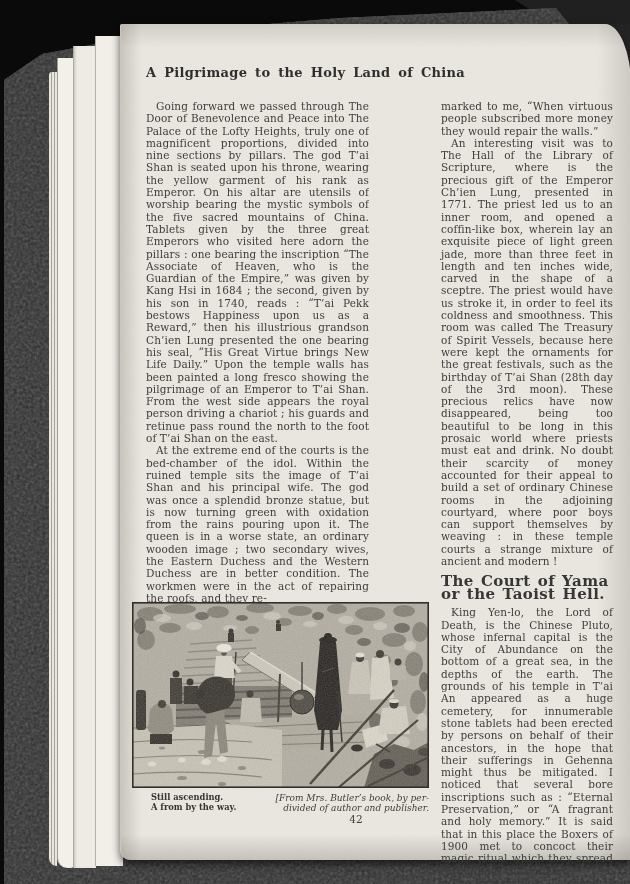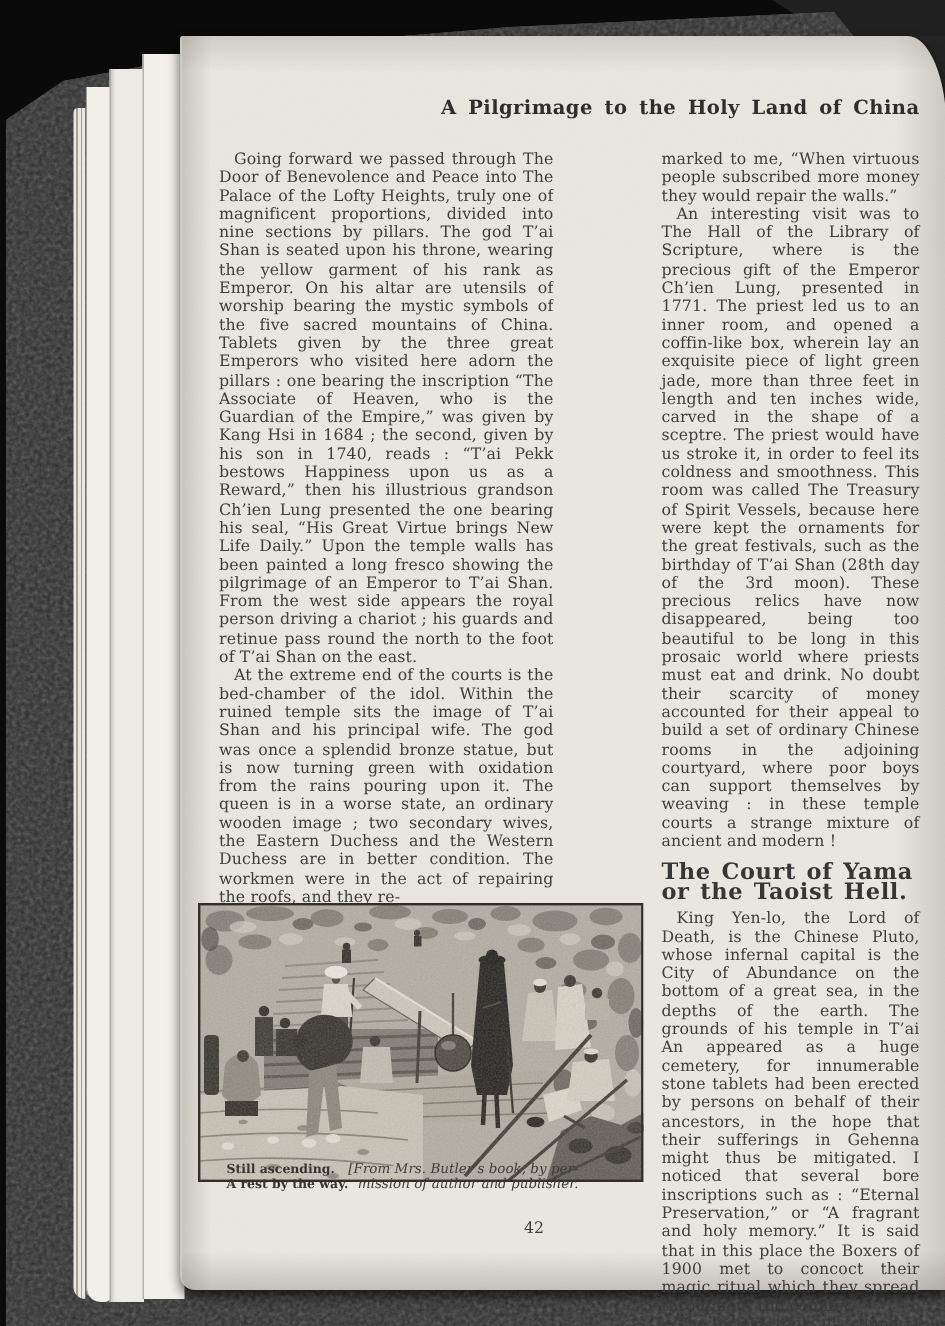"A Pilgrimage to the Holy" .title { text-align: right -> left }
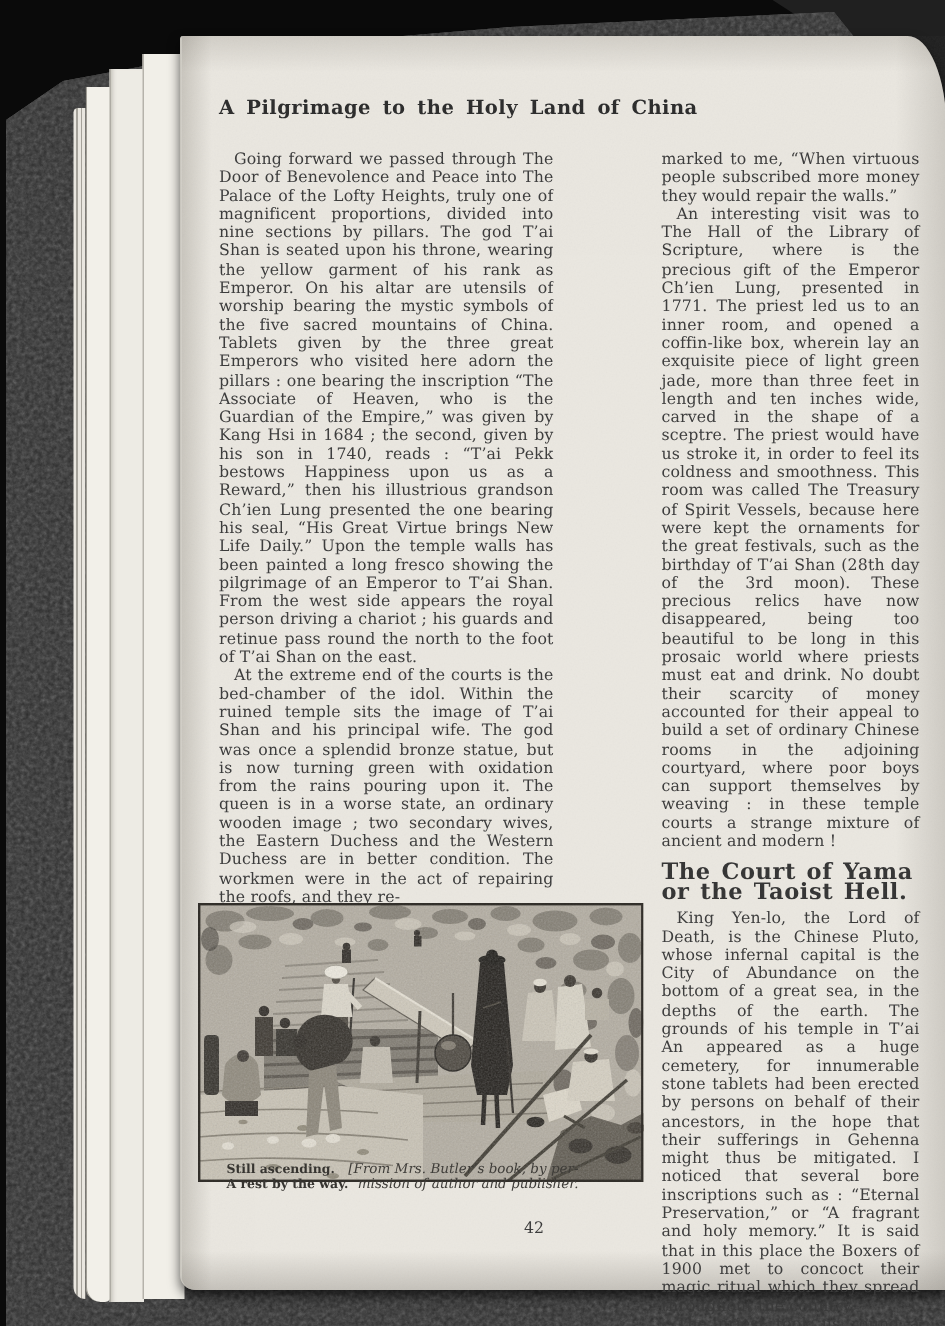"Still ascending." .captions { justify-content: flex-start -> space-between; top: 751px -> 769px }
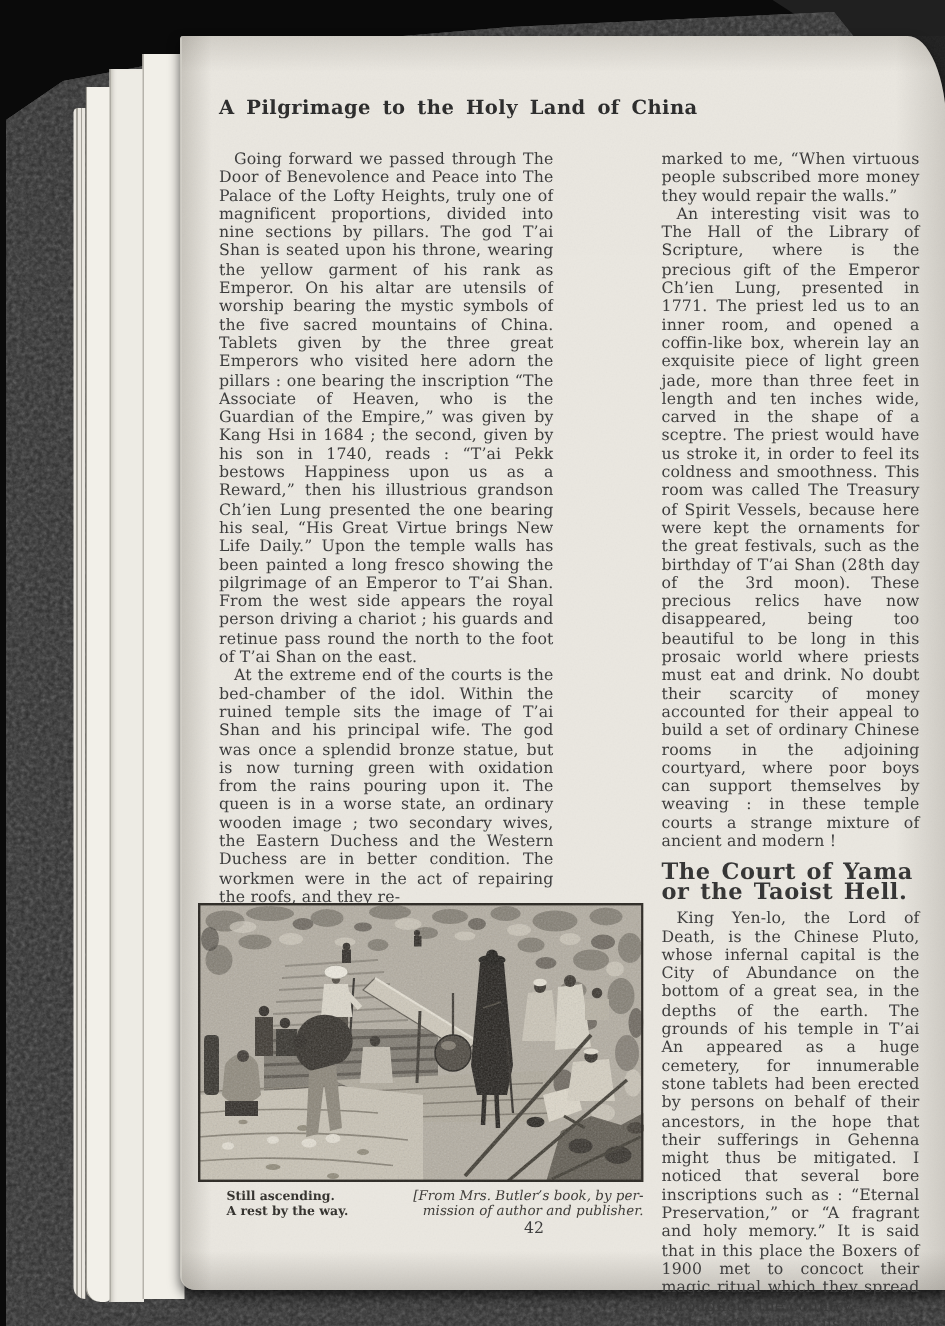"A rest by the way." span { text: rest -> from }
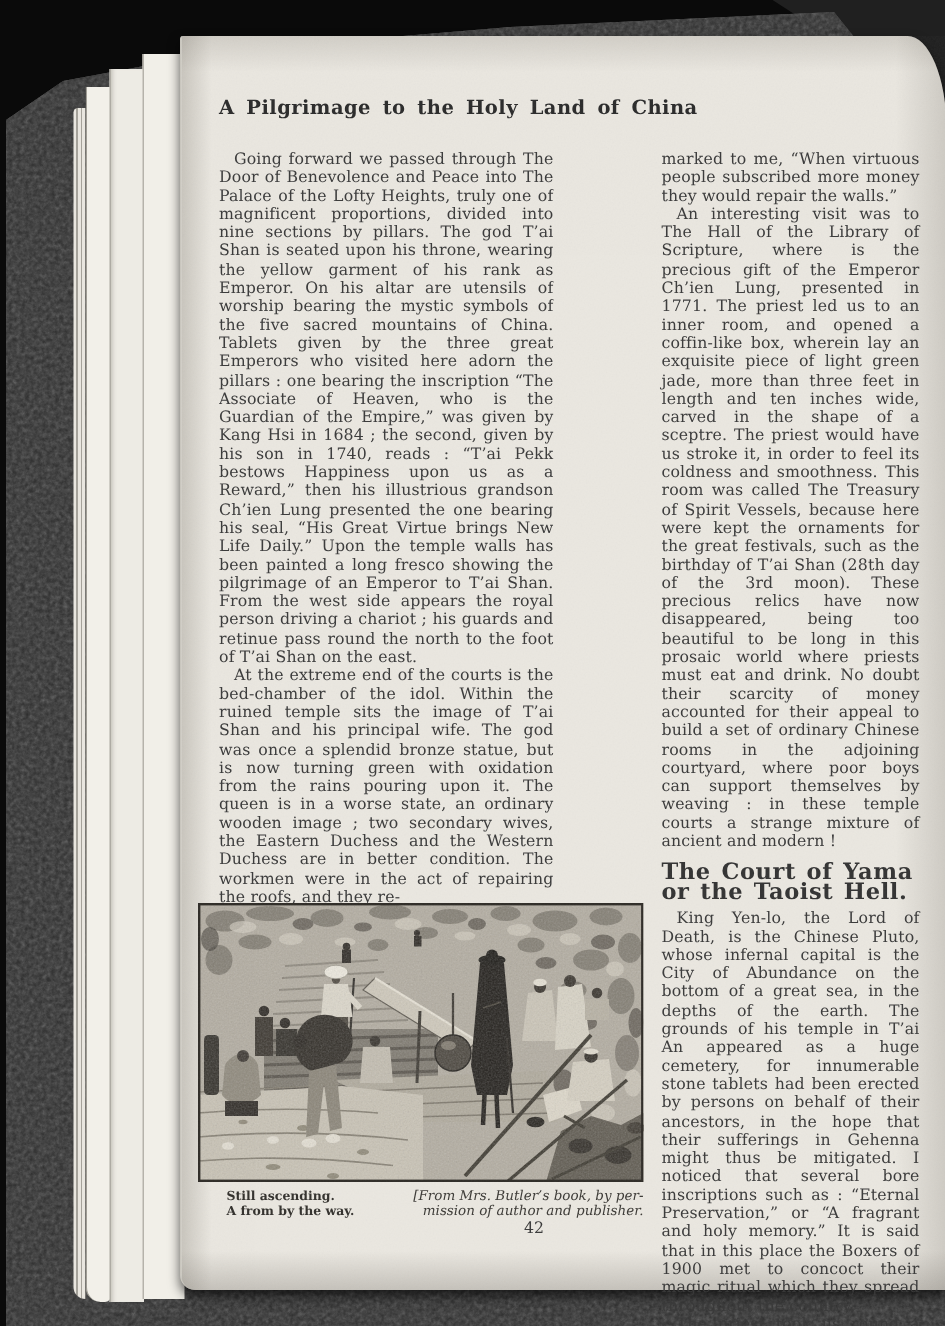"mission of author and publisher." span { text: mission -> divided }
